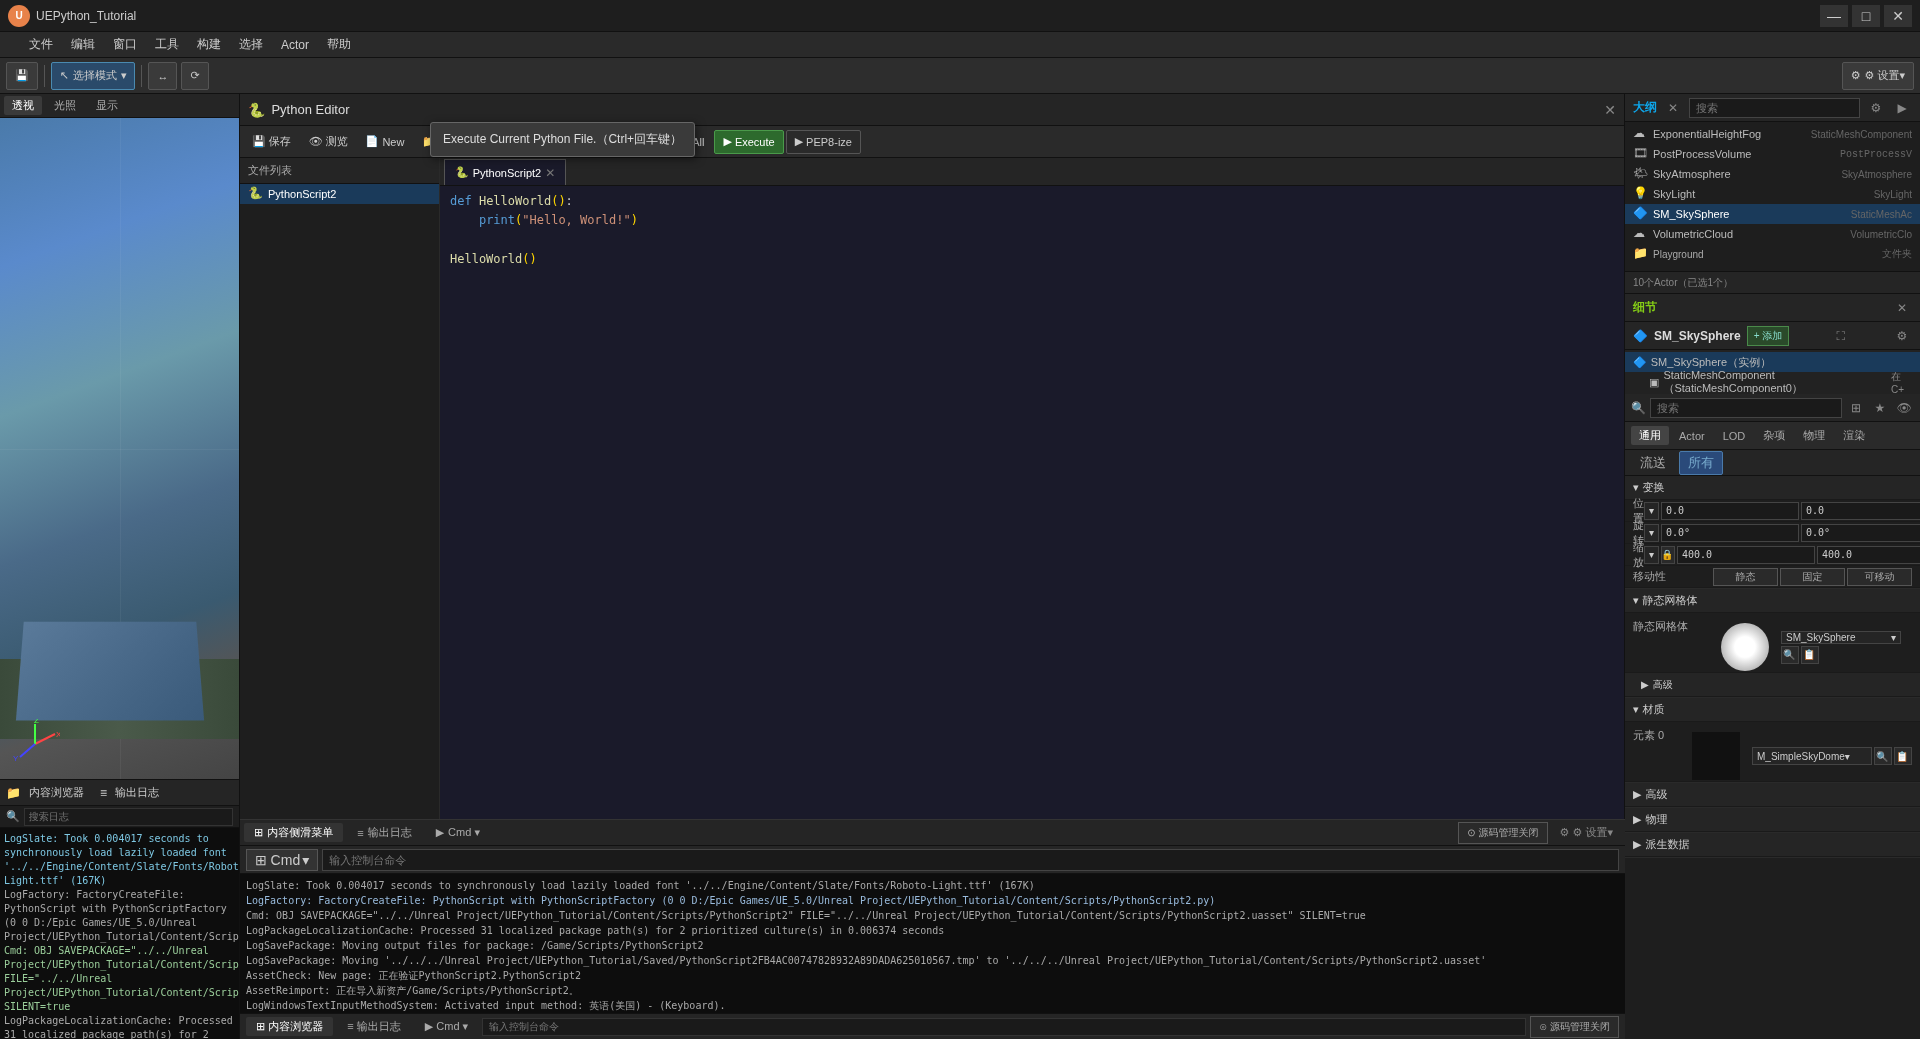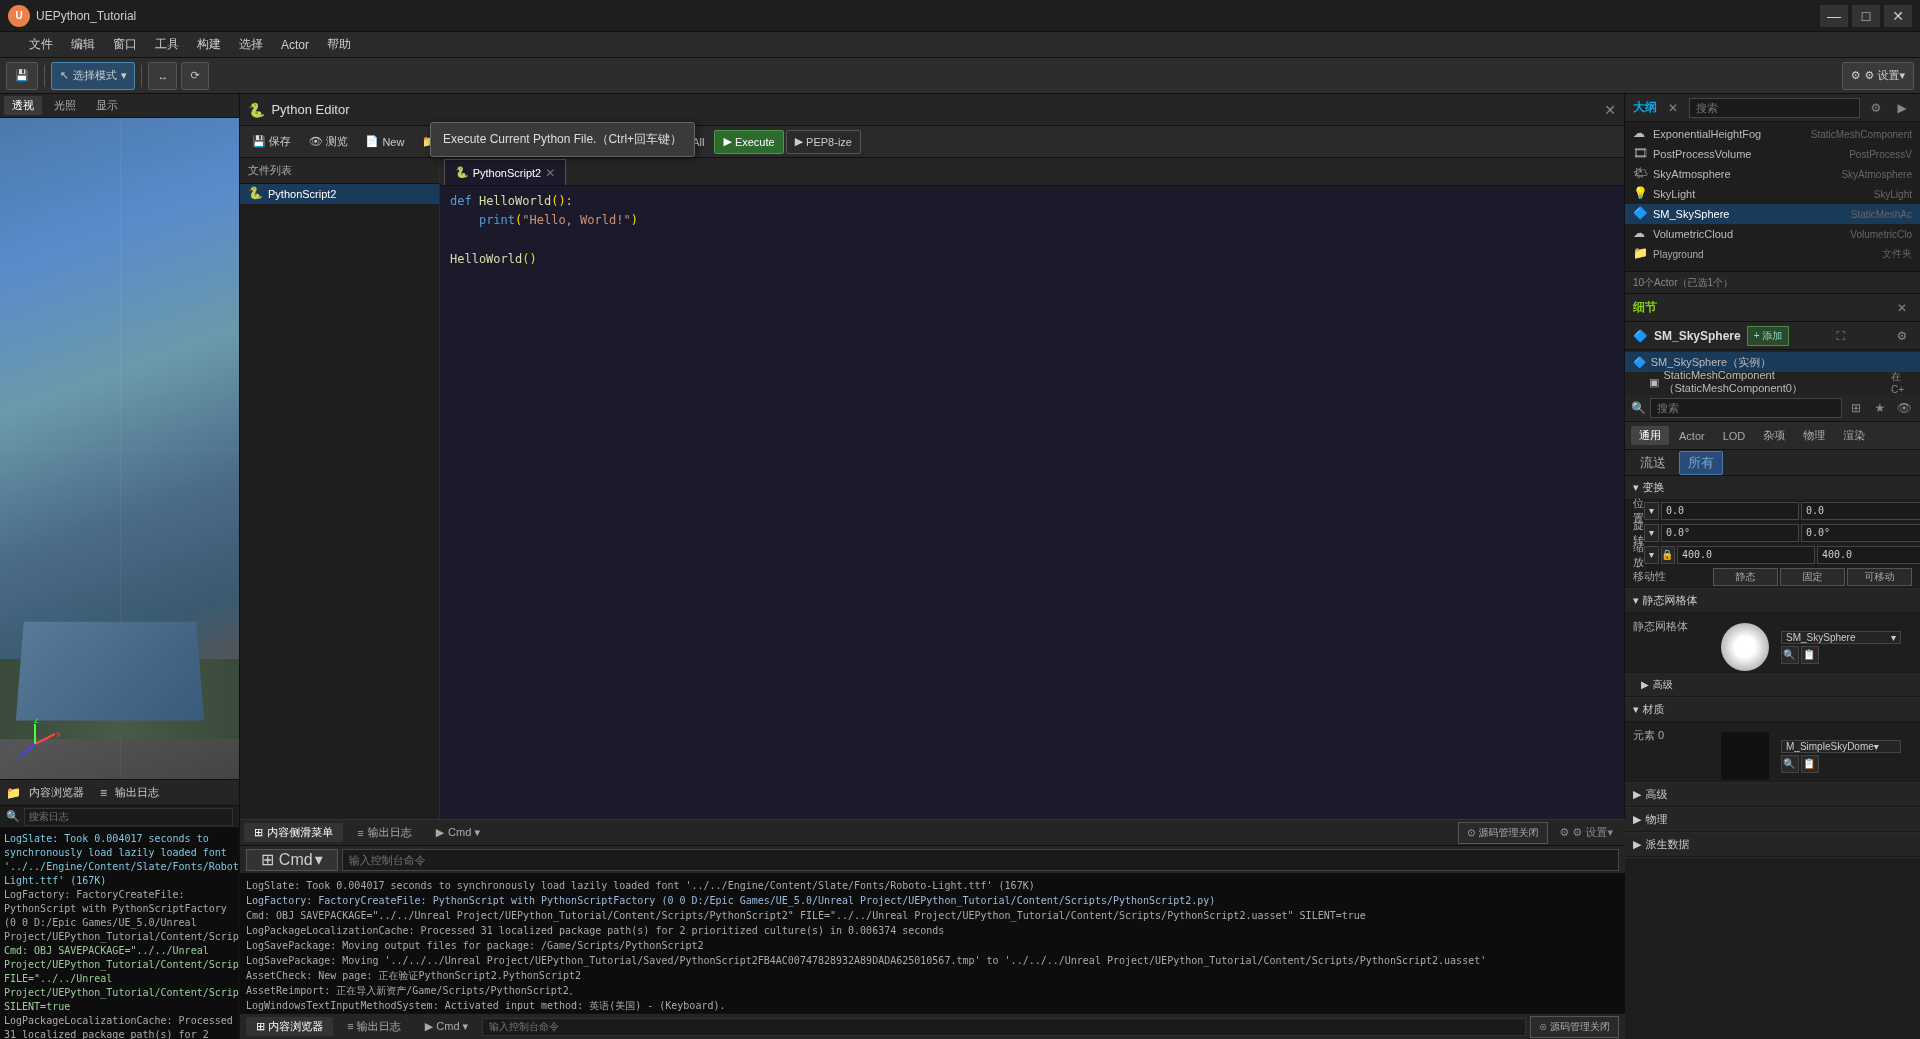"PostProcessV" span { font-family: none -> Liberation Mono, monospace }
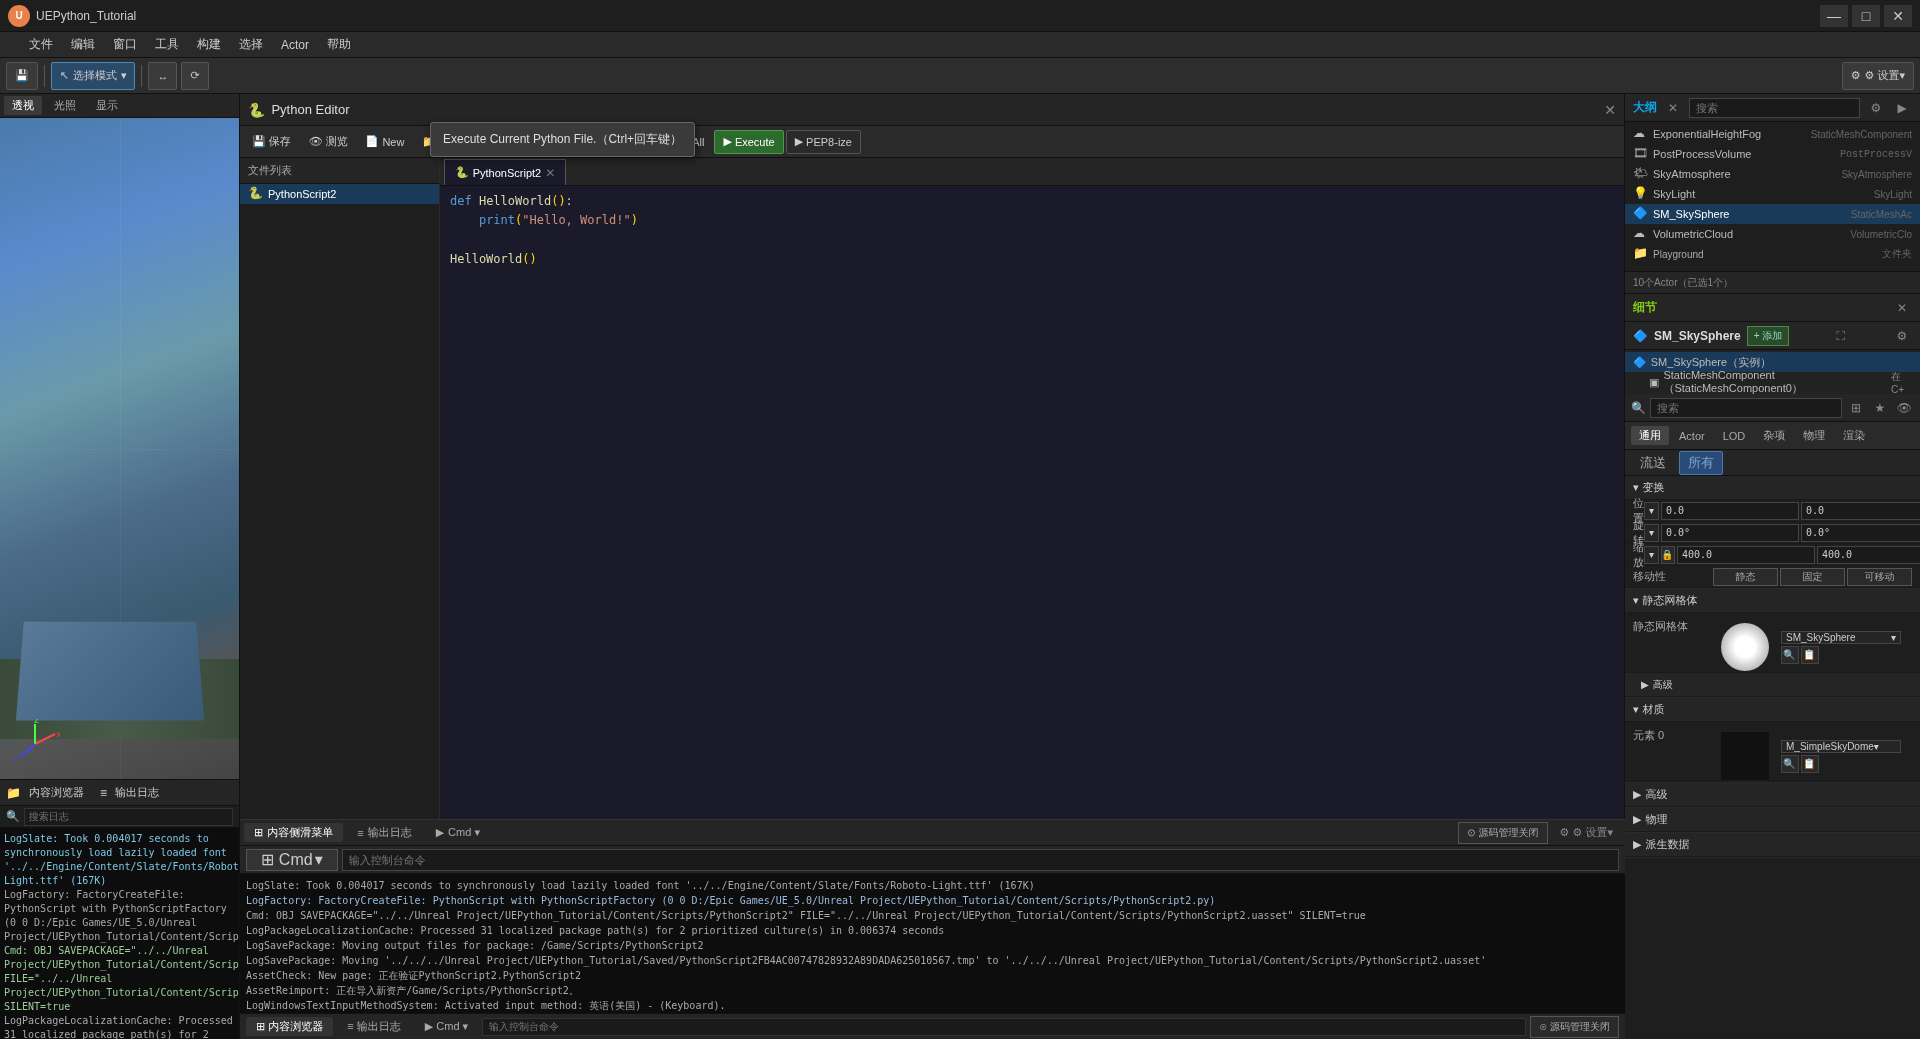"M_SimpleSkyDome▾" div { flex-direction: column -> none }
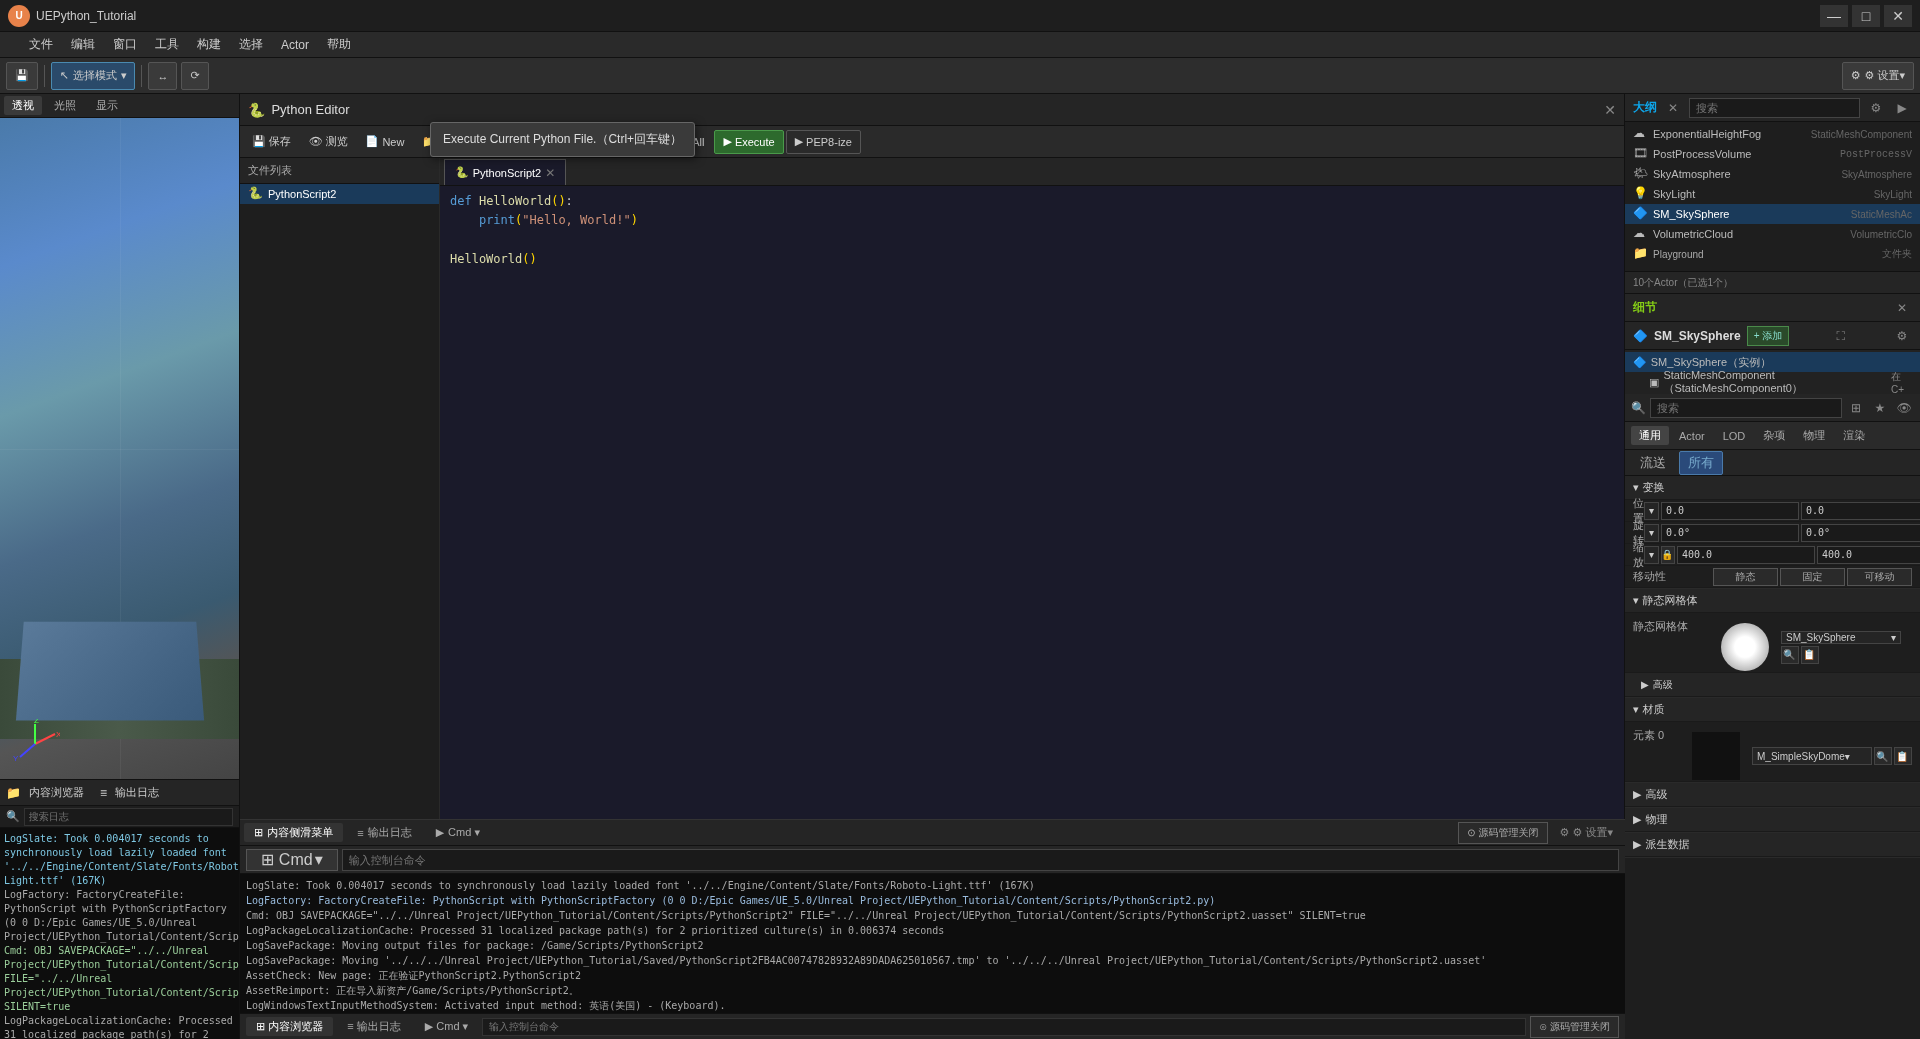"⊞ Cmd" .cmd-dropdown { font-size: 16px -> 14px; padding: 0 14px -> 0 8px }
